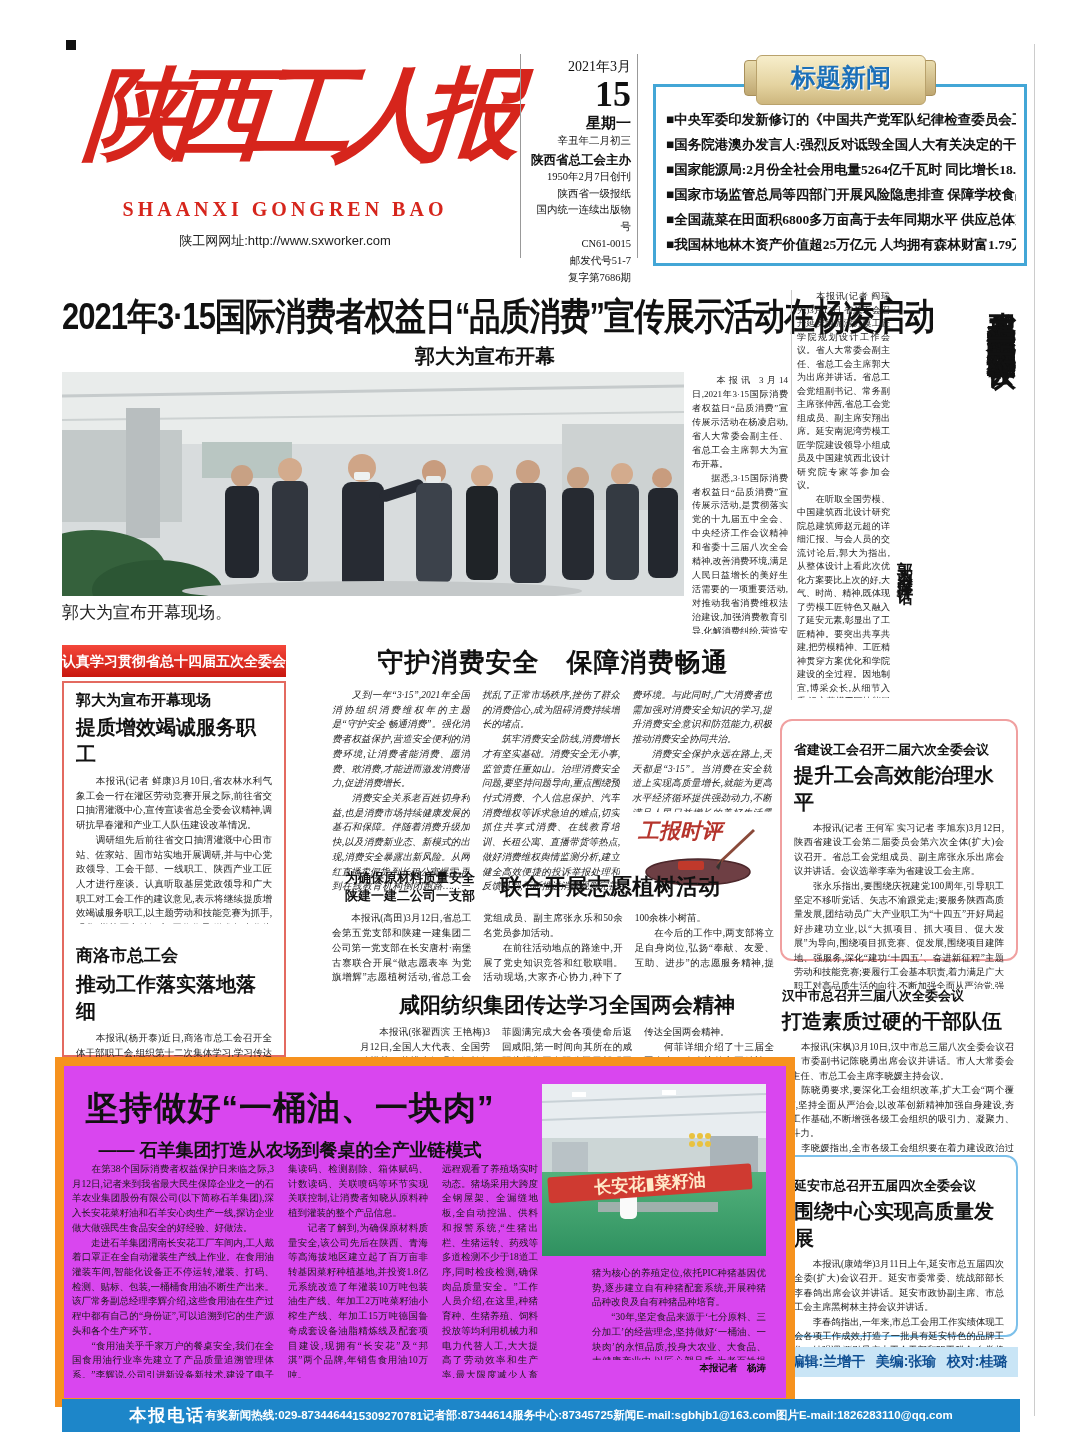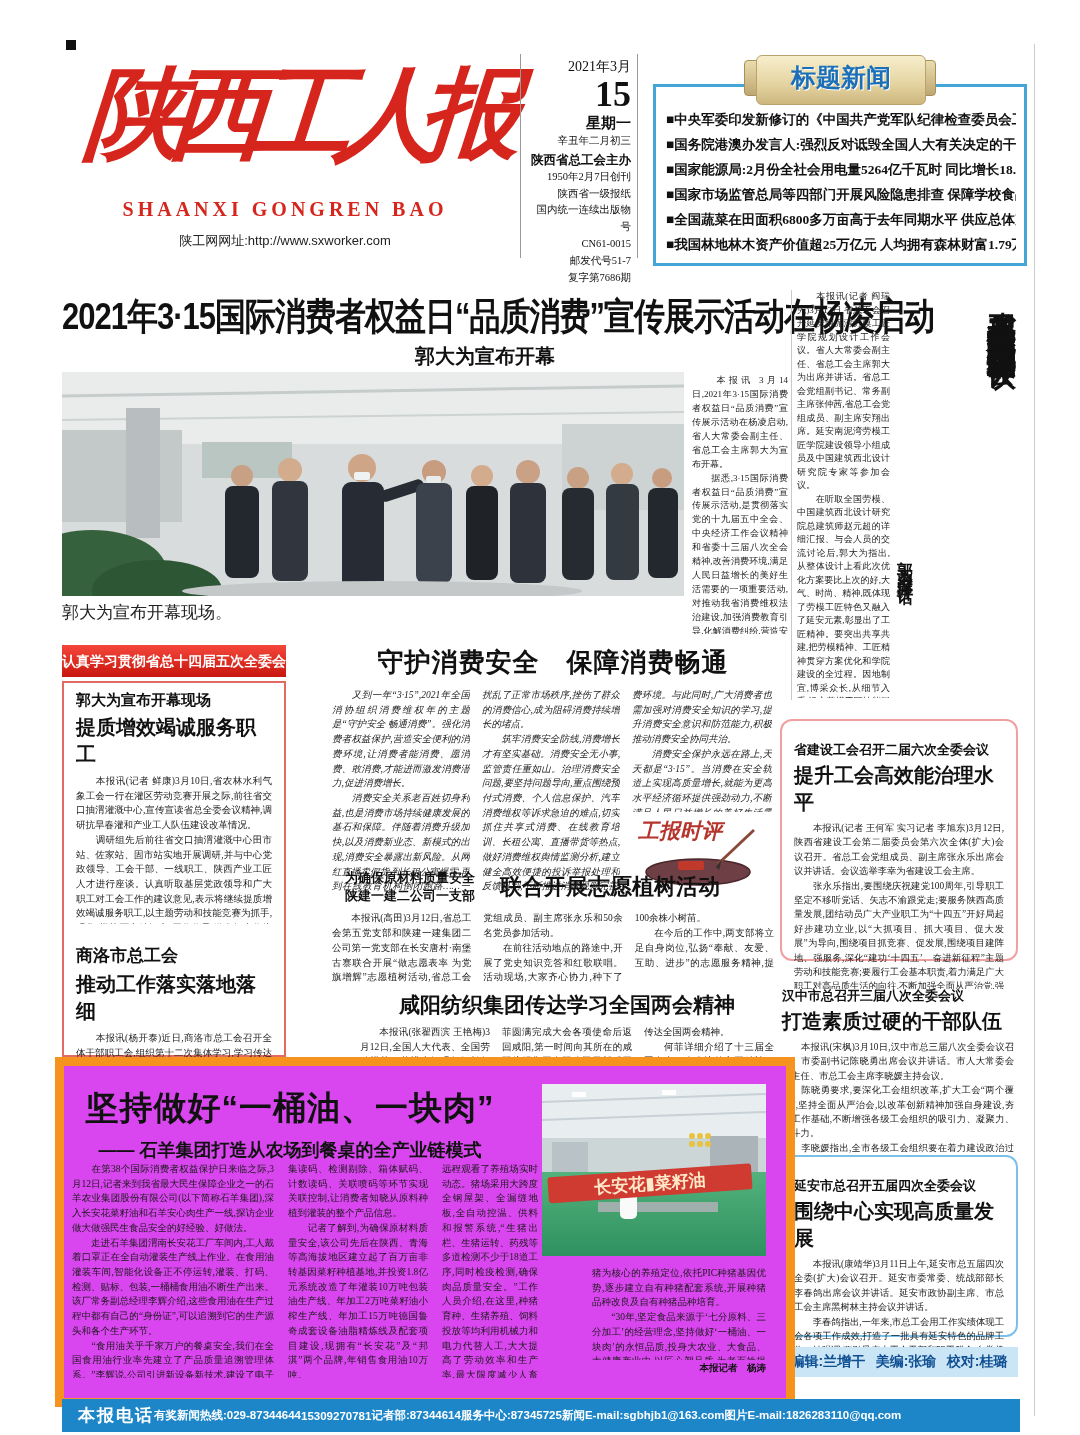"本报电话" .footer { justify-content: flex-start -> center }
